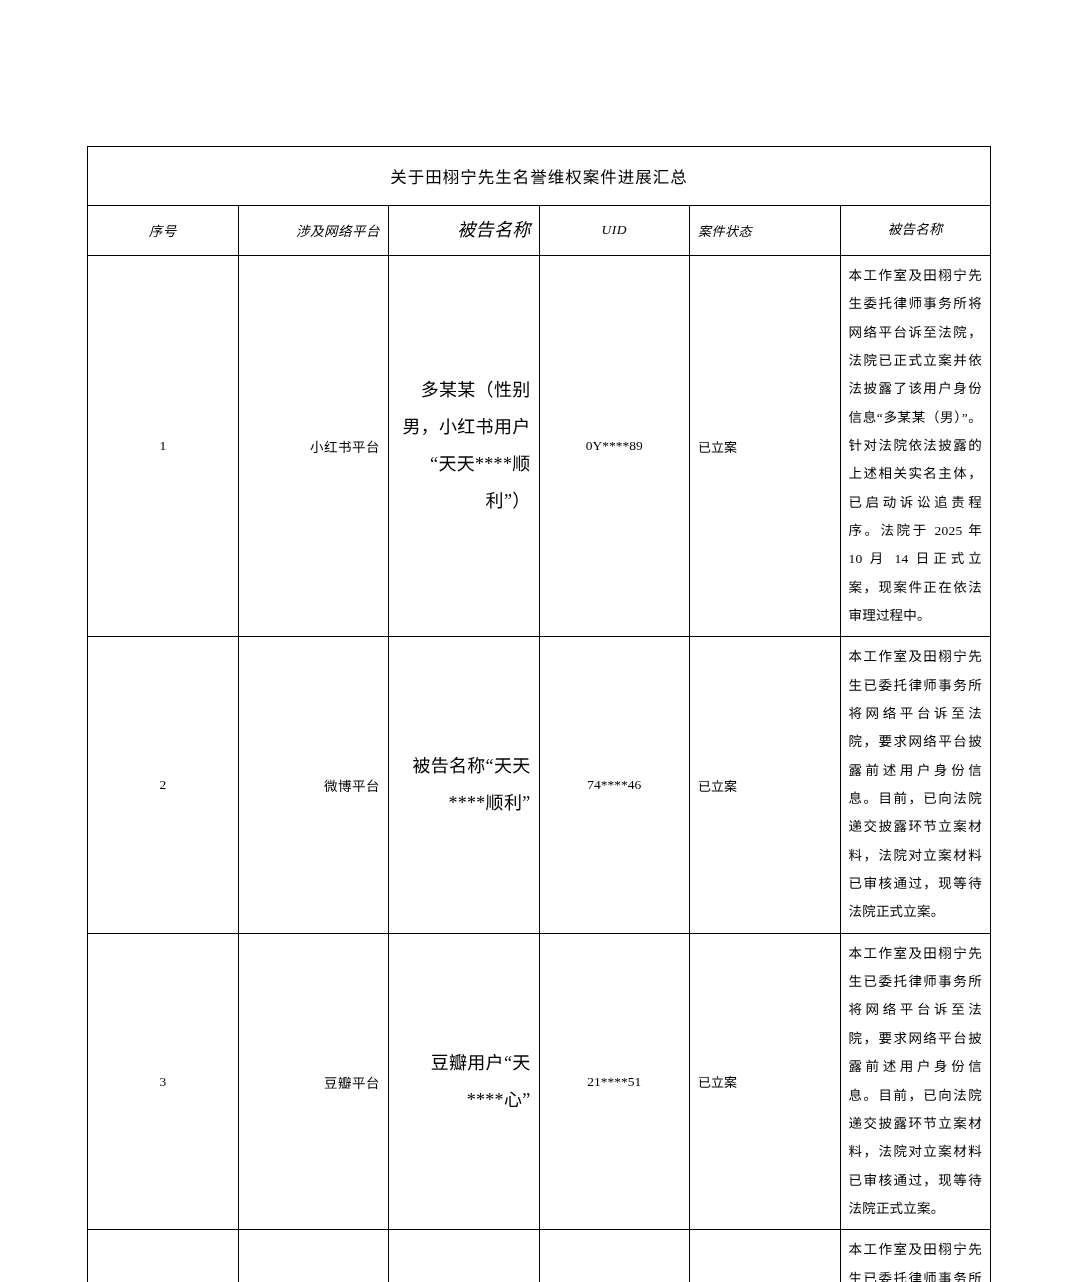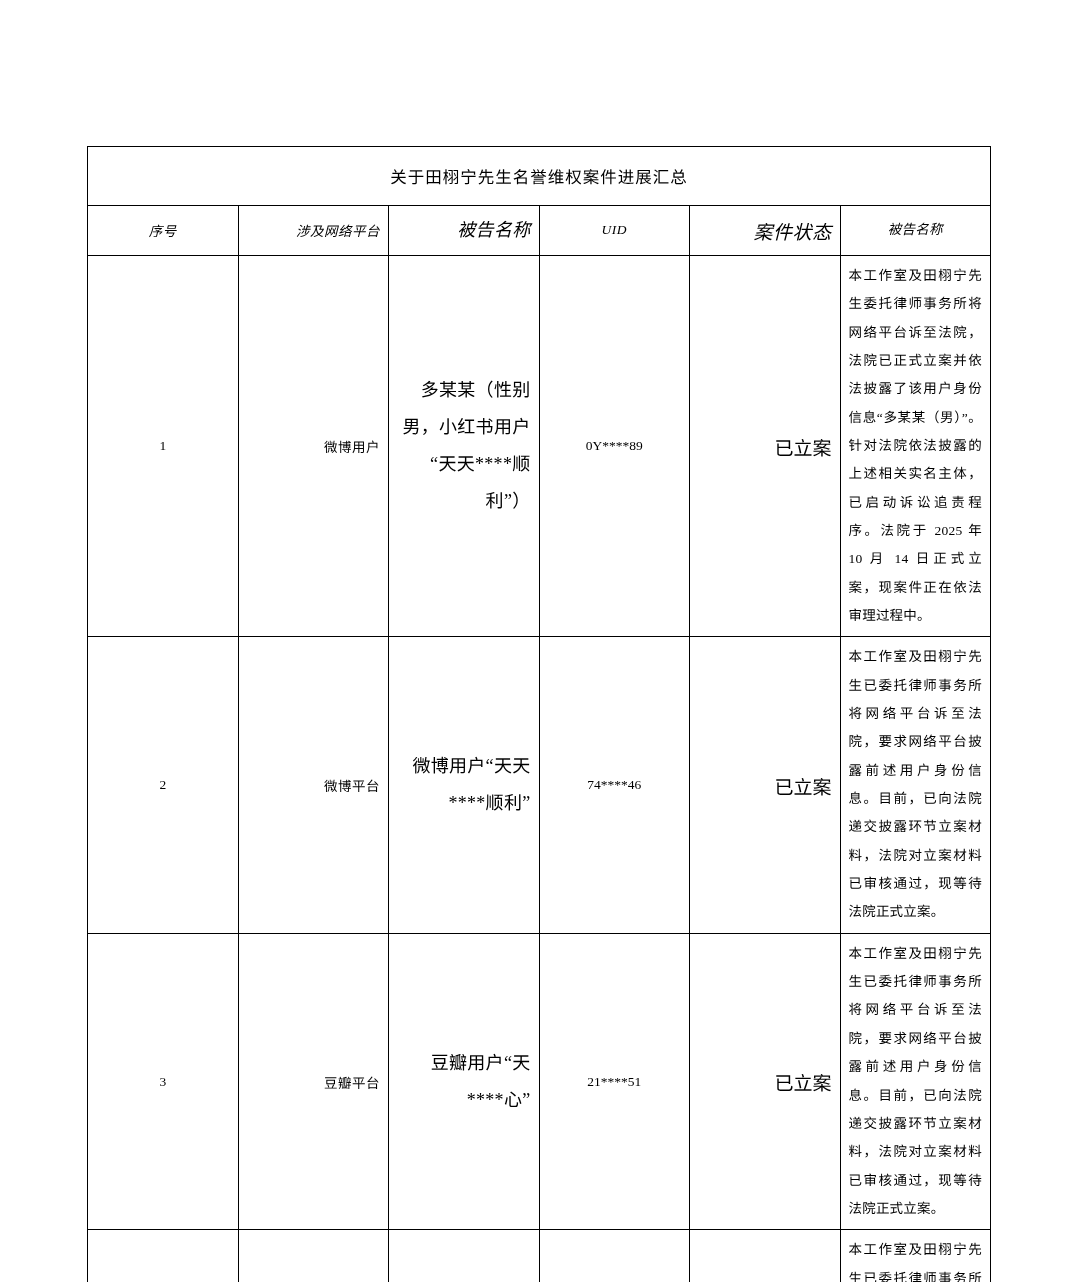"案件状态" .c-state { font-size: 19px -> 13px; text-align: right -> left }
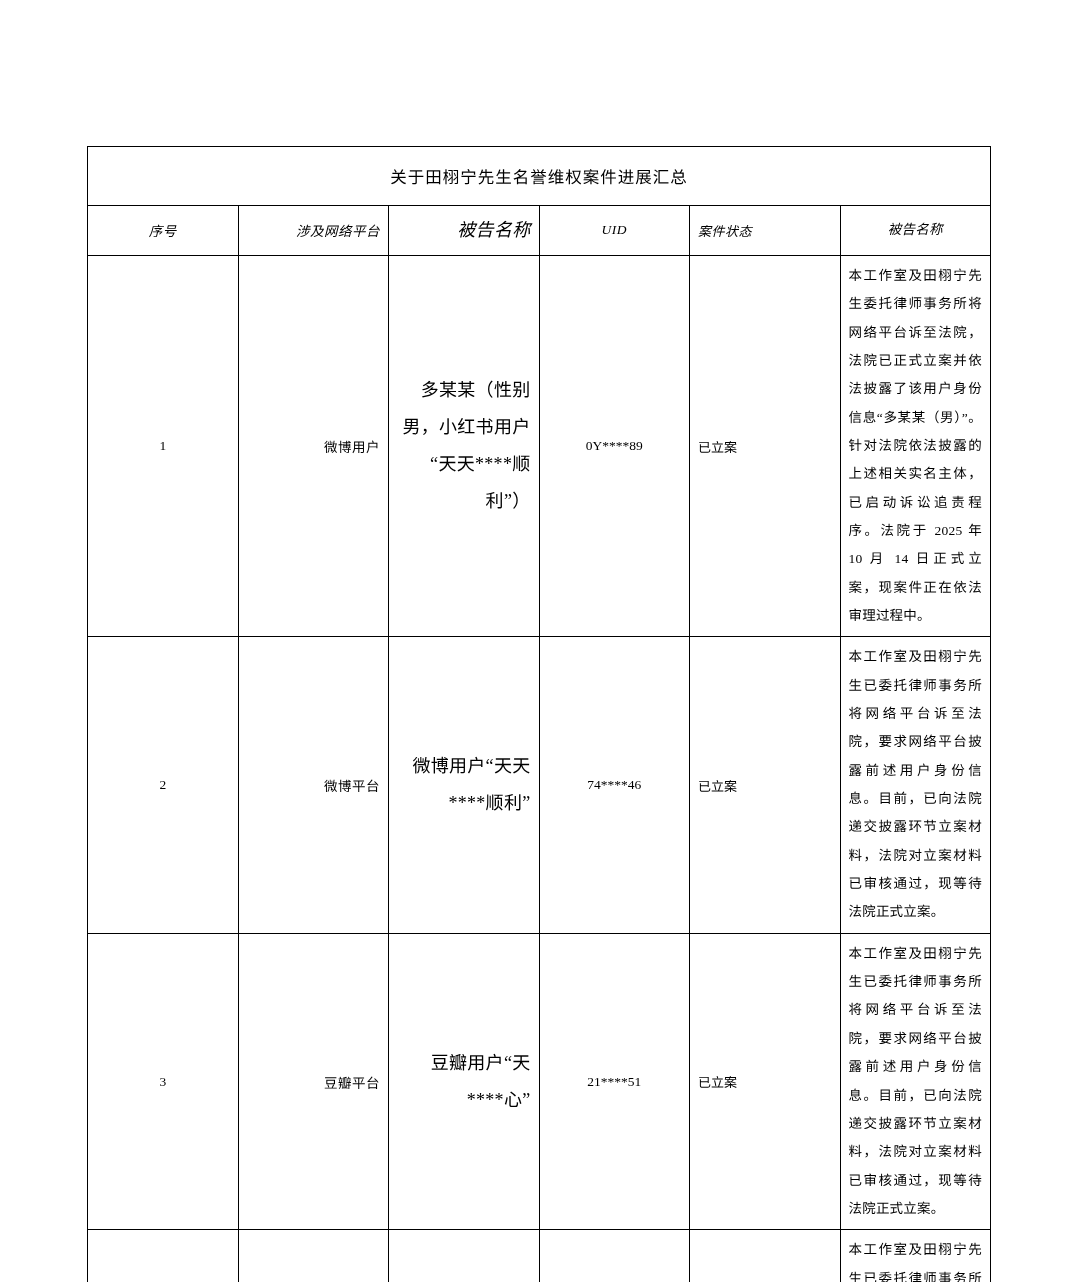"微博用户" td.c-plat { text: 微博用户 -> 小红书平台 }
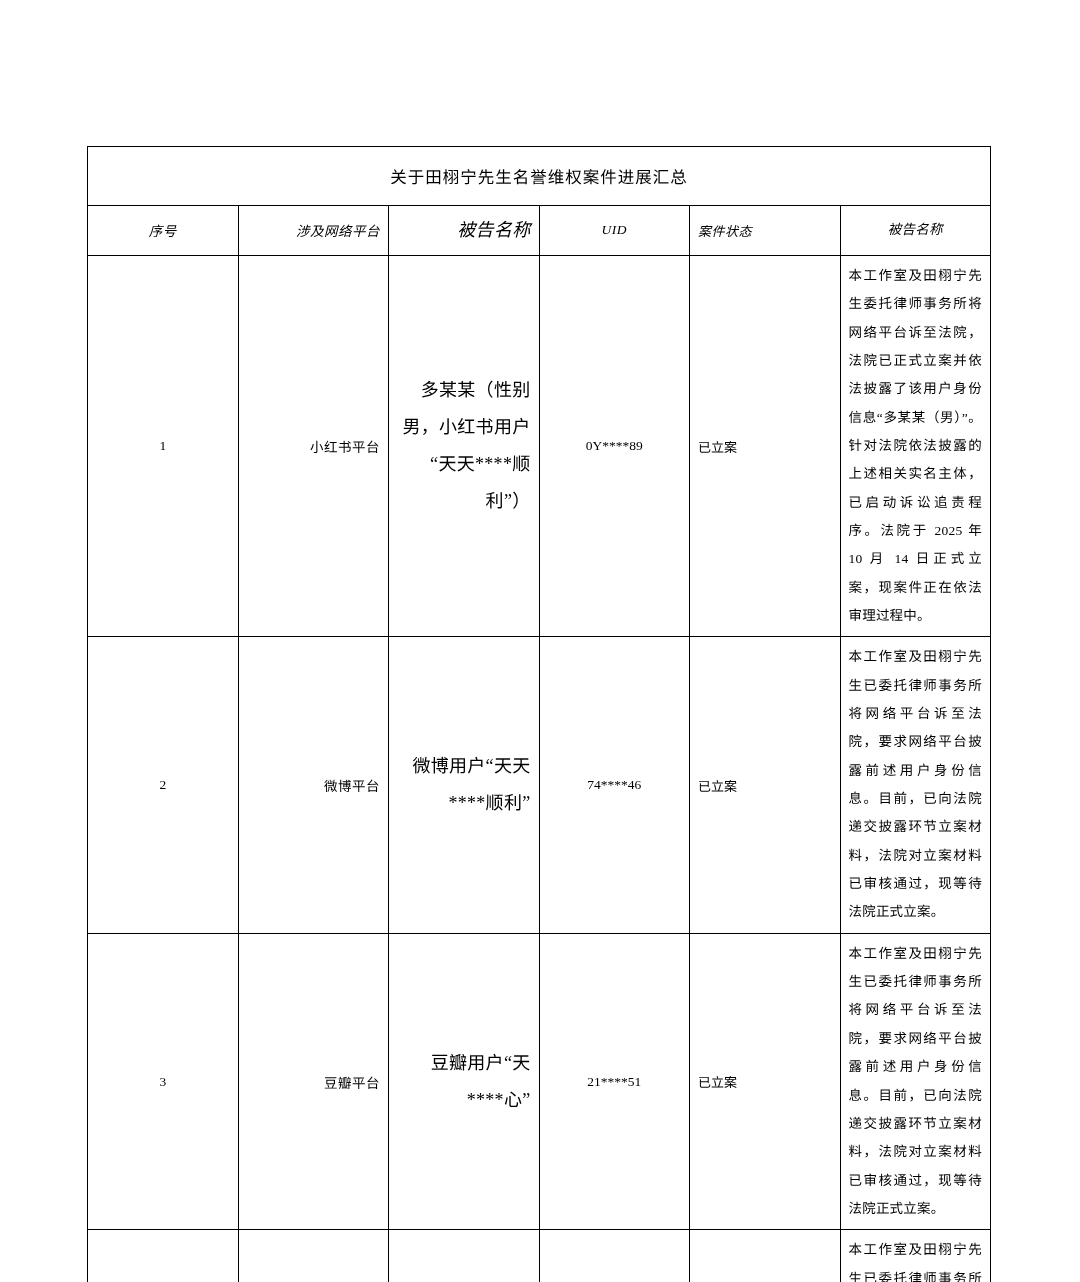"微博用户“天天****顺利”" td.c-name { text: 微博用户 -> 被告名称 }
